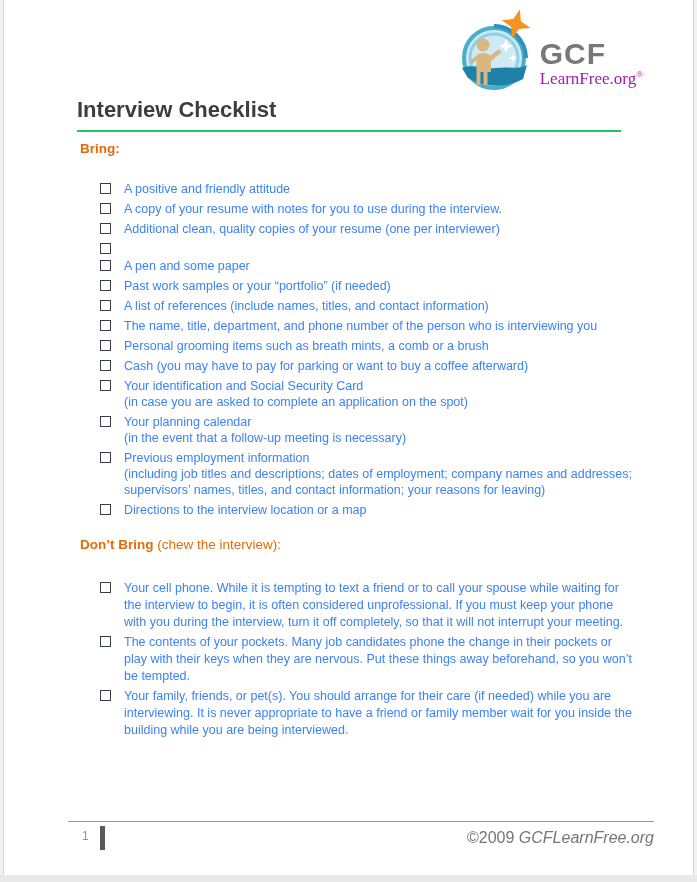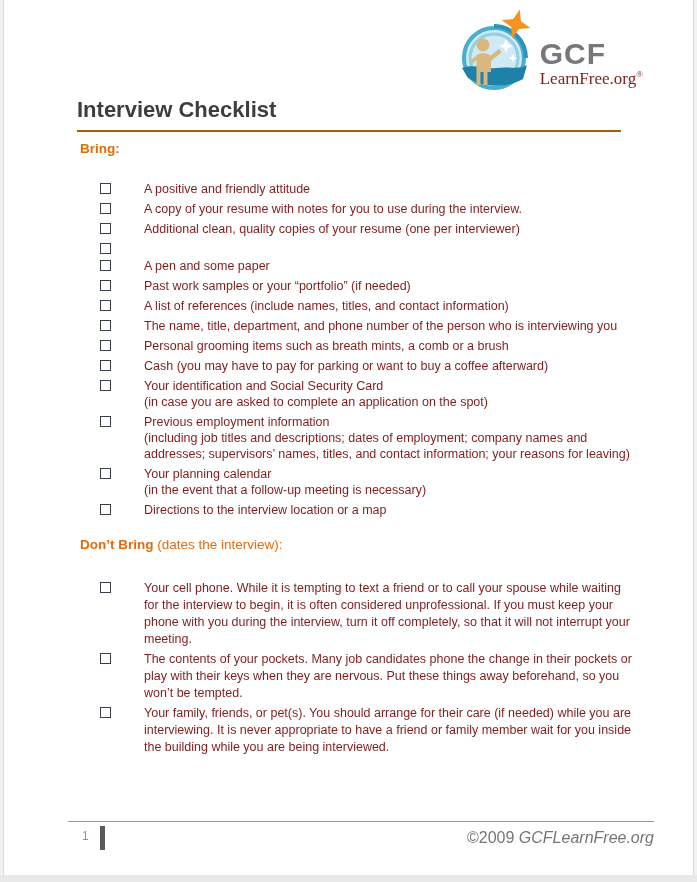"LearnFree.org®" .logo-lf { color: #7f1d1d -> #a21caf }
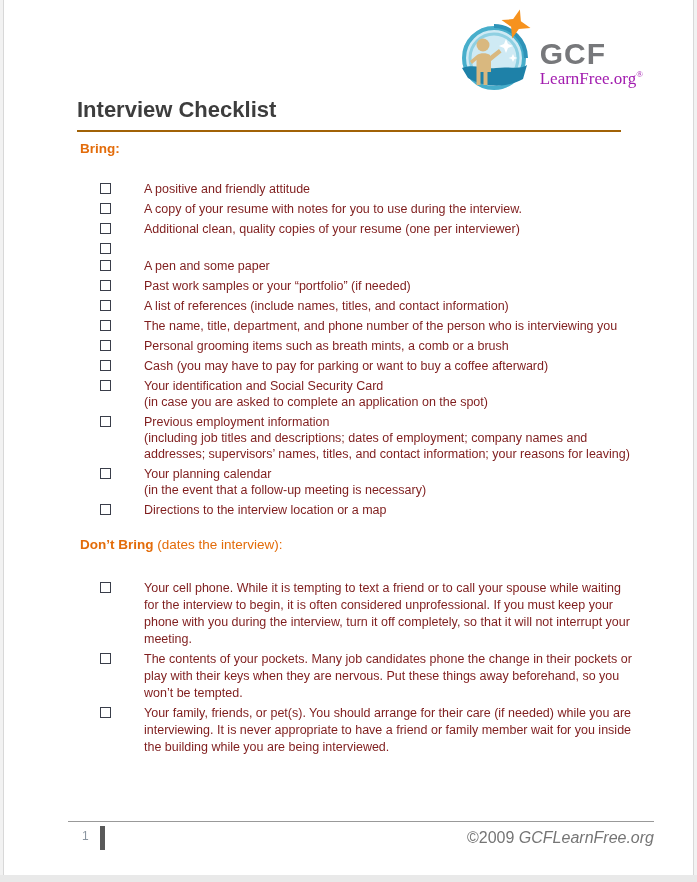"Interview Checklist" .title-wrap { border-bottom: 2px solid #a16207 -> 2px solid #22c55e }
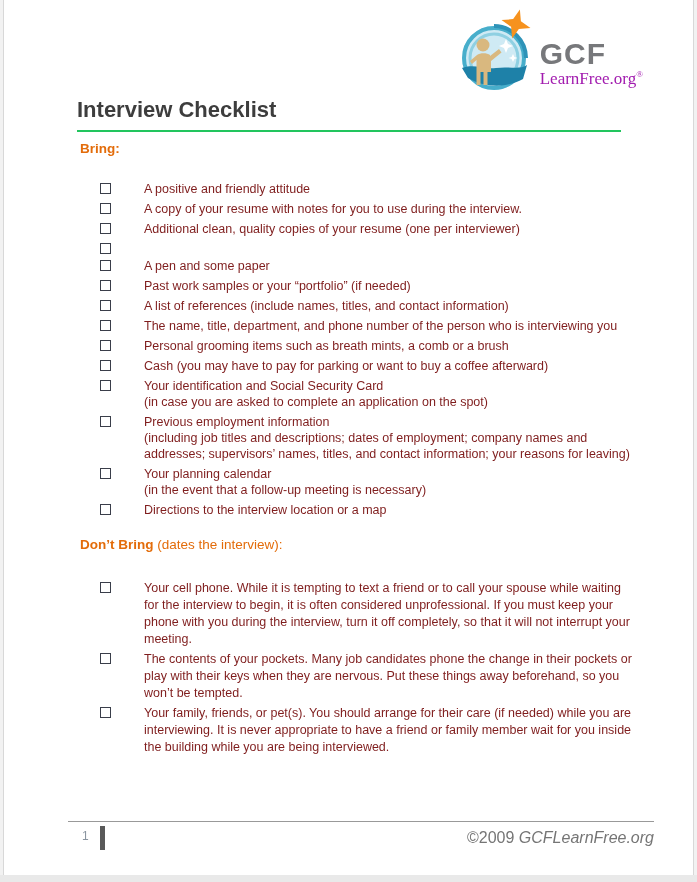"A positive and friendly attitude" .item-text { color: #7f1d1d -> #3b82f6; margin-left: 20px -> none }
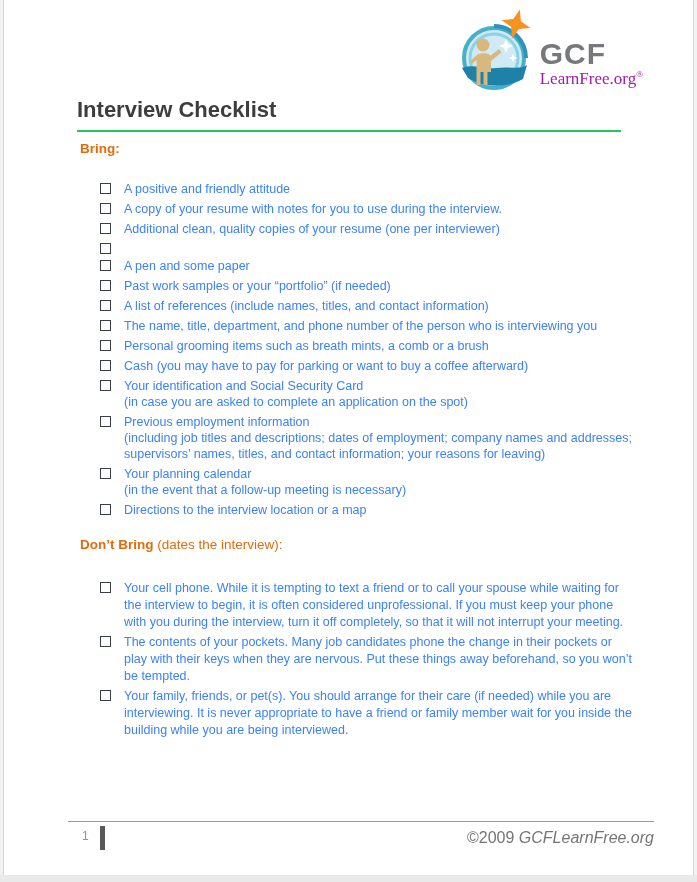"Previous employment information" div.check-item { order: before "Your planning calendar" -> after "Your planning calendar" }
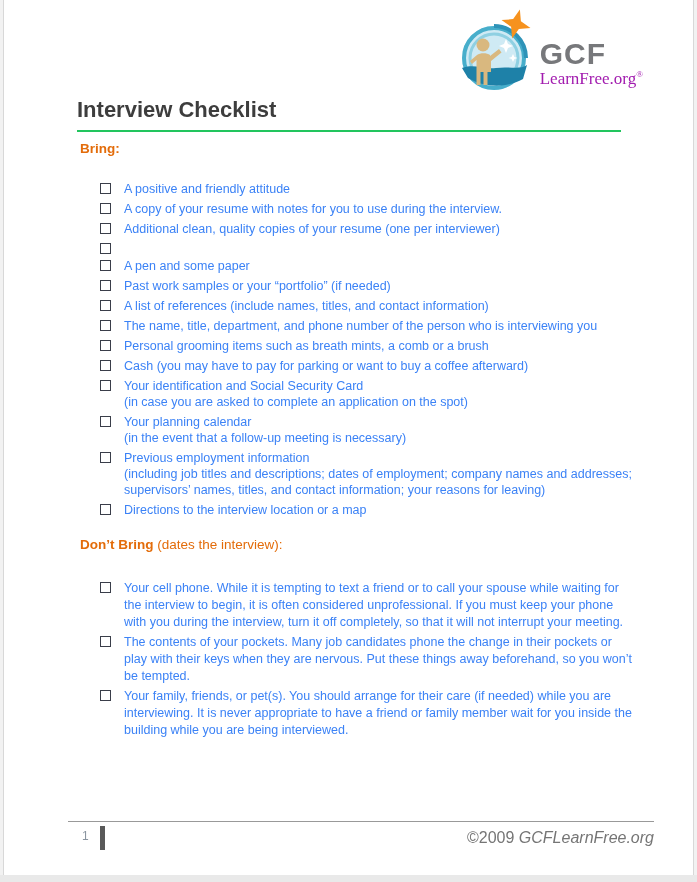"(dates the interview):" span { text: dates -> chew }
